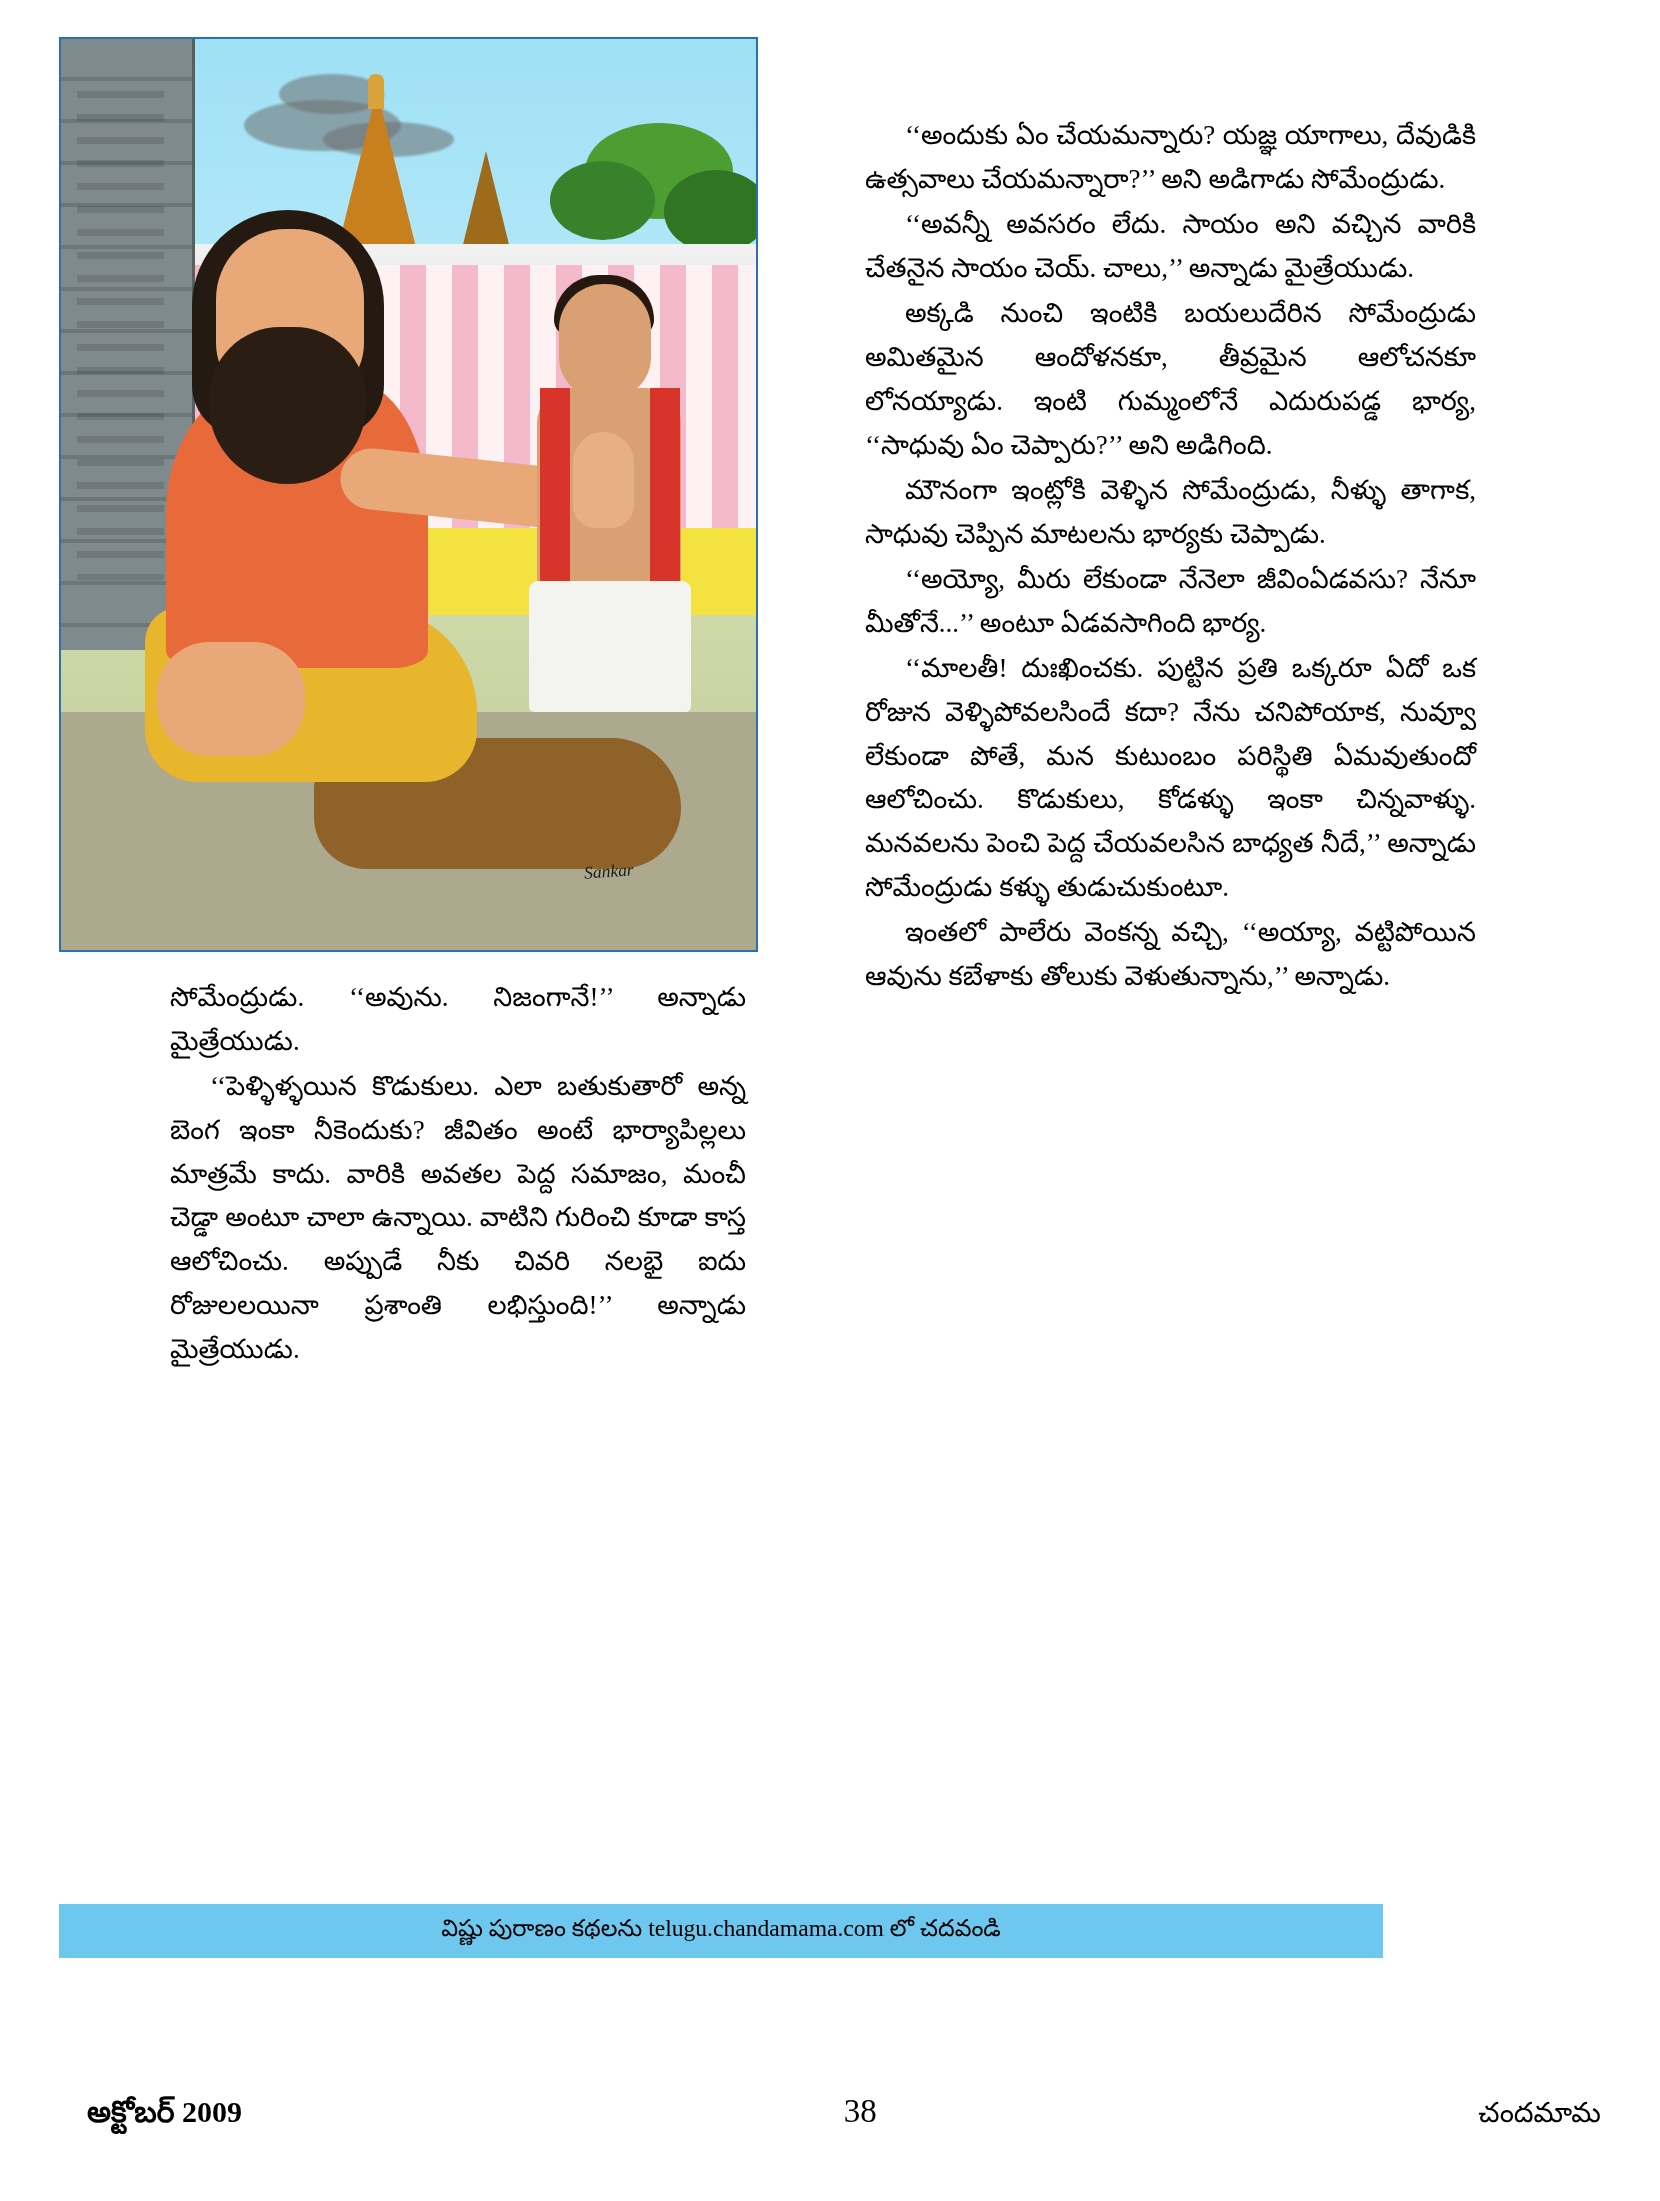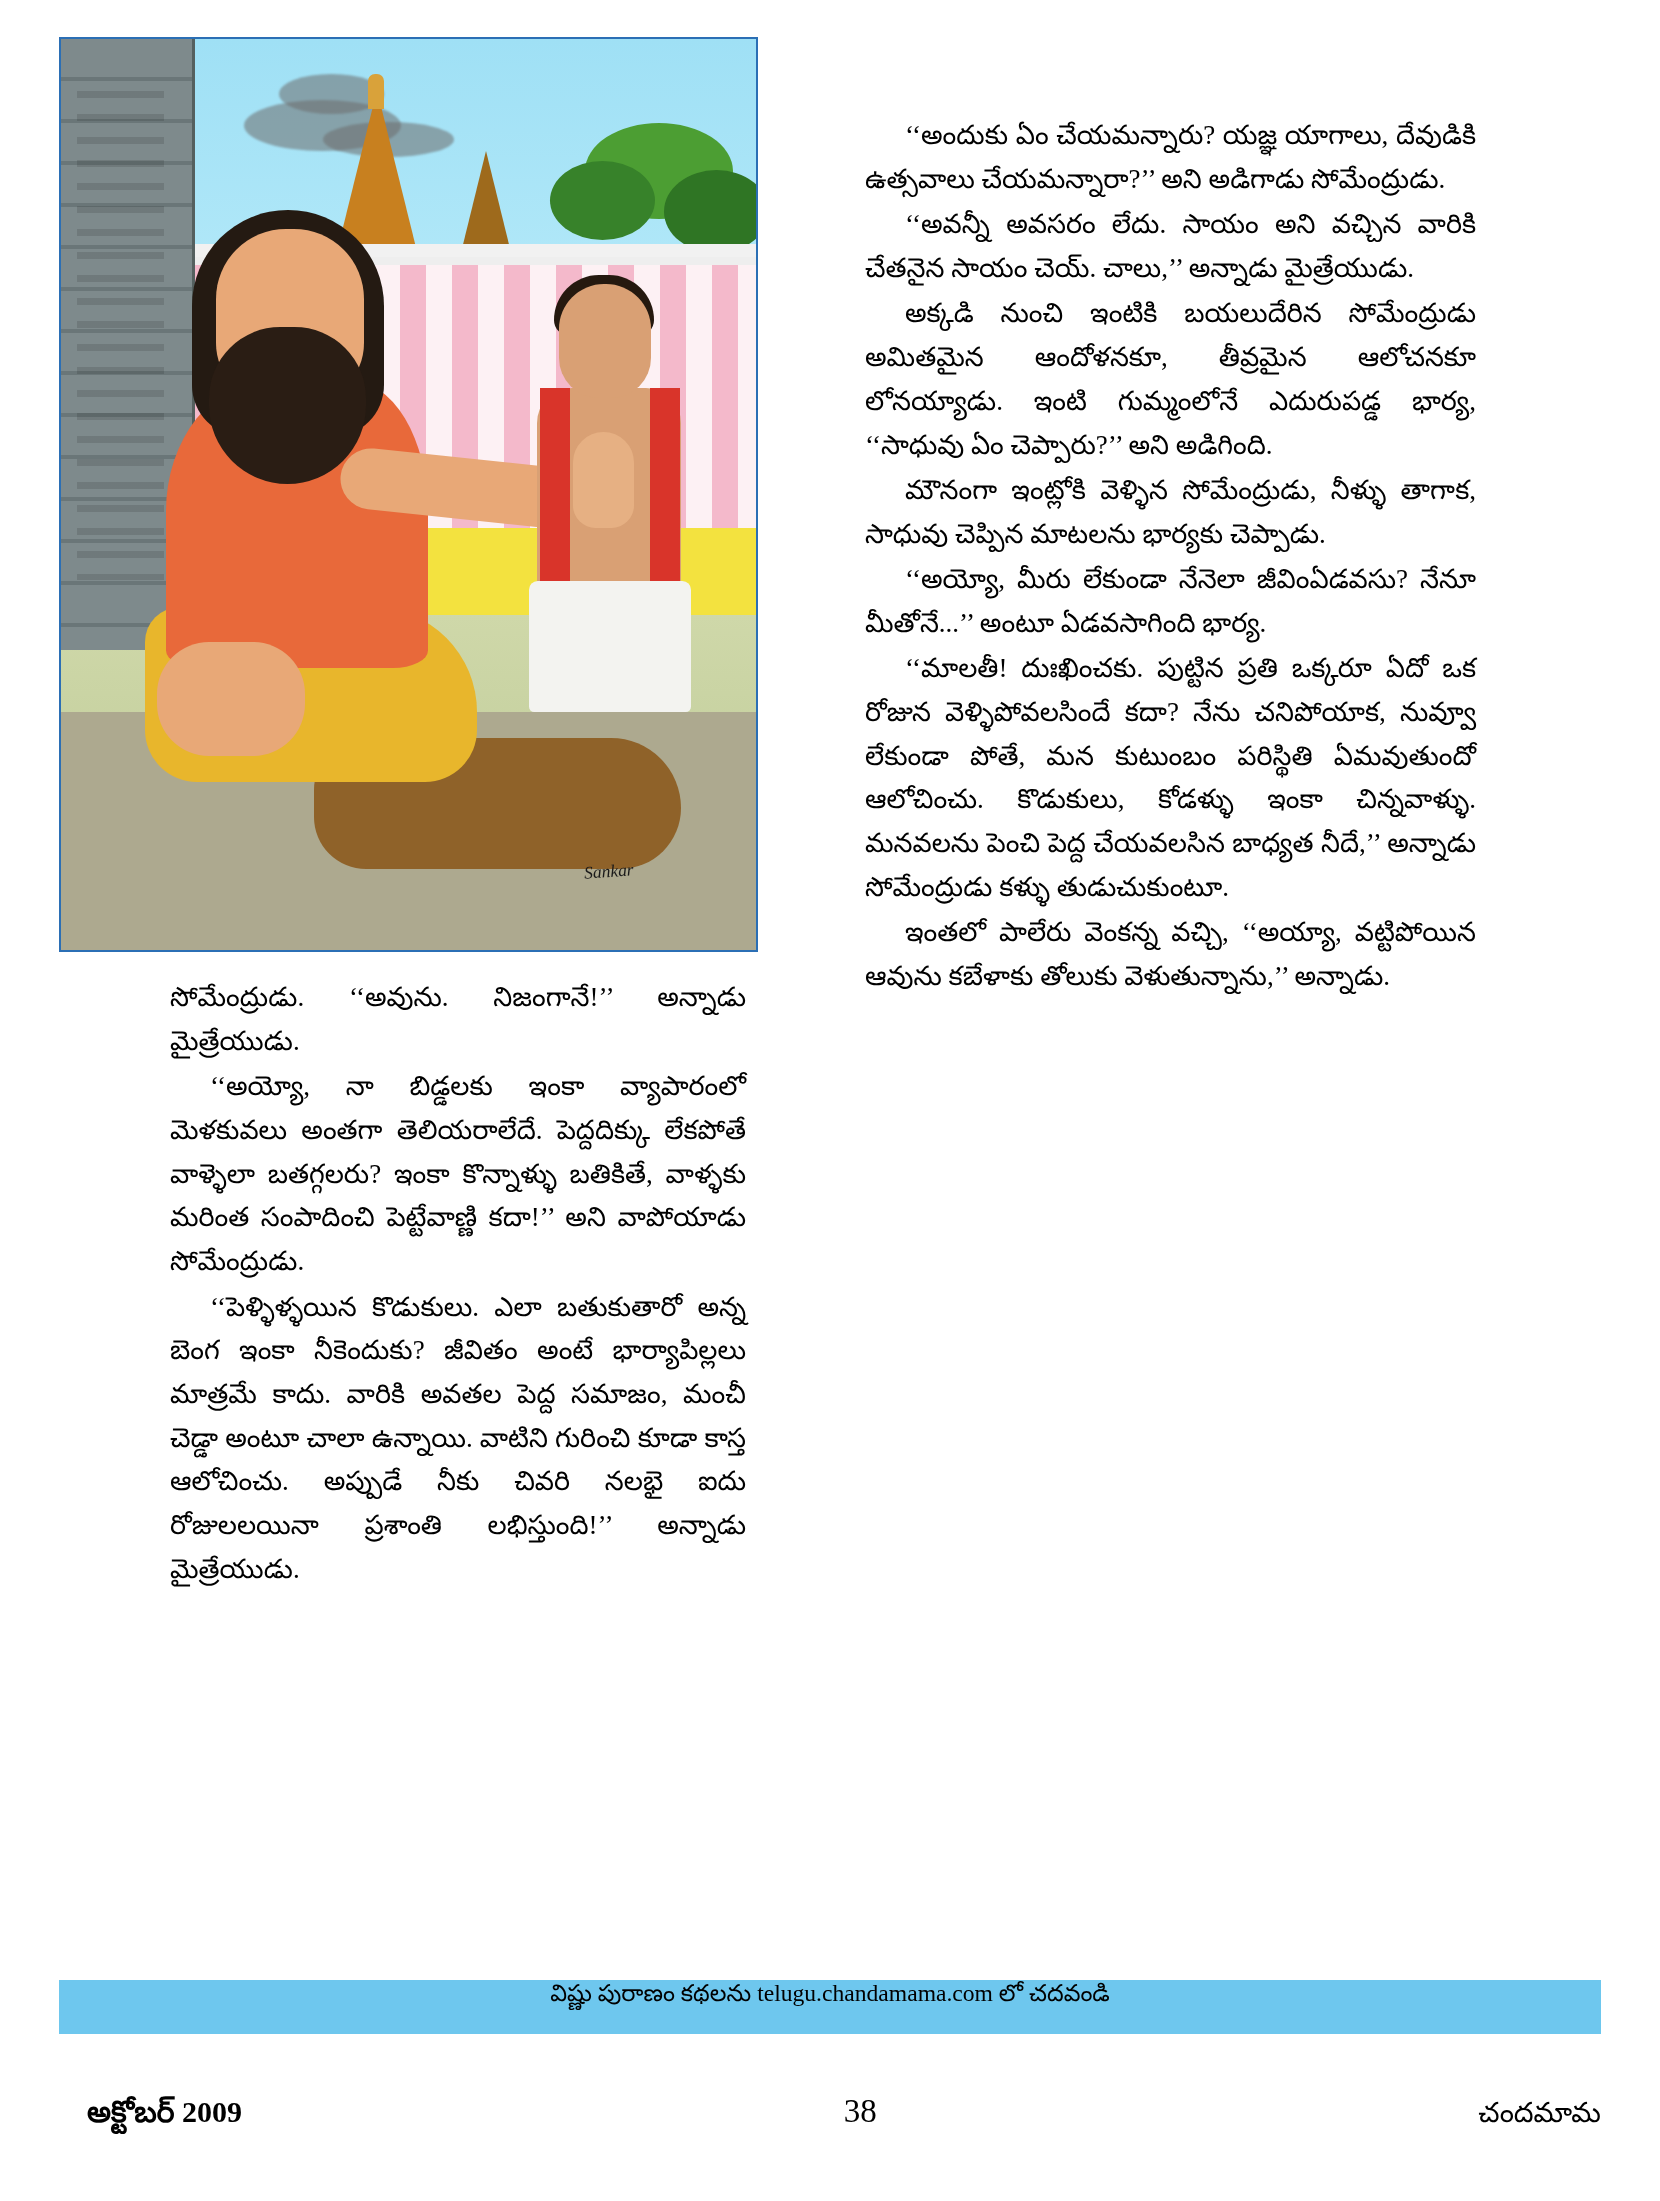"‘‘అయ్యో, నా బిడ్డలకు ఇంకా వ్యాపారంలో" p { html: <p>‘‘అయ్యో, నా బిడ్డలకు ఇంకా వ్యాపారంలో మెళకువలు అంతగా తెలియరాలేదే. పెద్దదిక్కు లేకపోతే వాళ్ళెలా బతగ్గలరు? ఇంకా కొన్నాళ్ళు బతికితే, వాళ్ళకు మరింత సంపాదించి పెట్టేవాణ్ణి కదా!’’ అని వాపోయాడు సోమేంద్రుడు.</p> -> none }
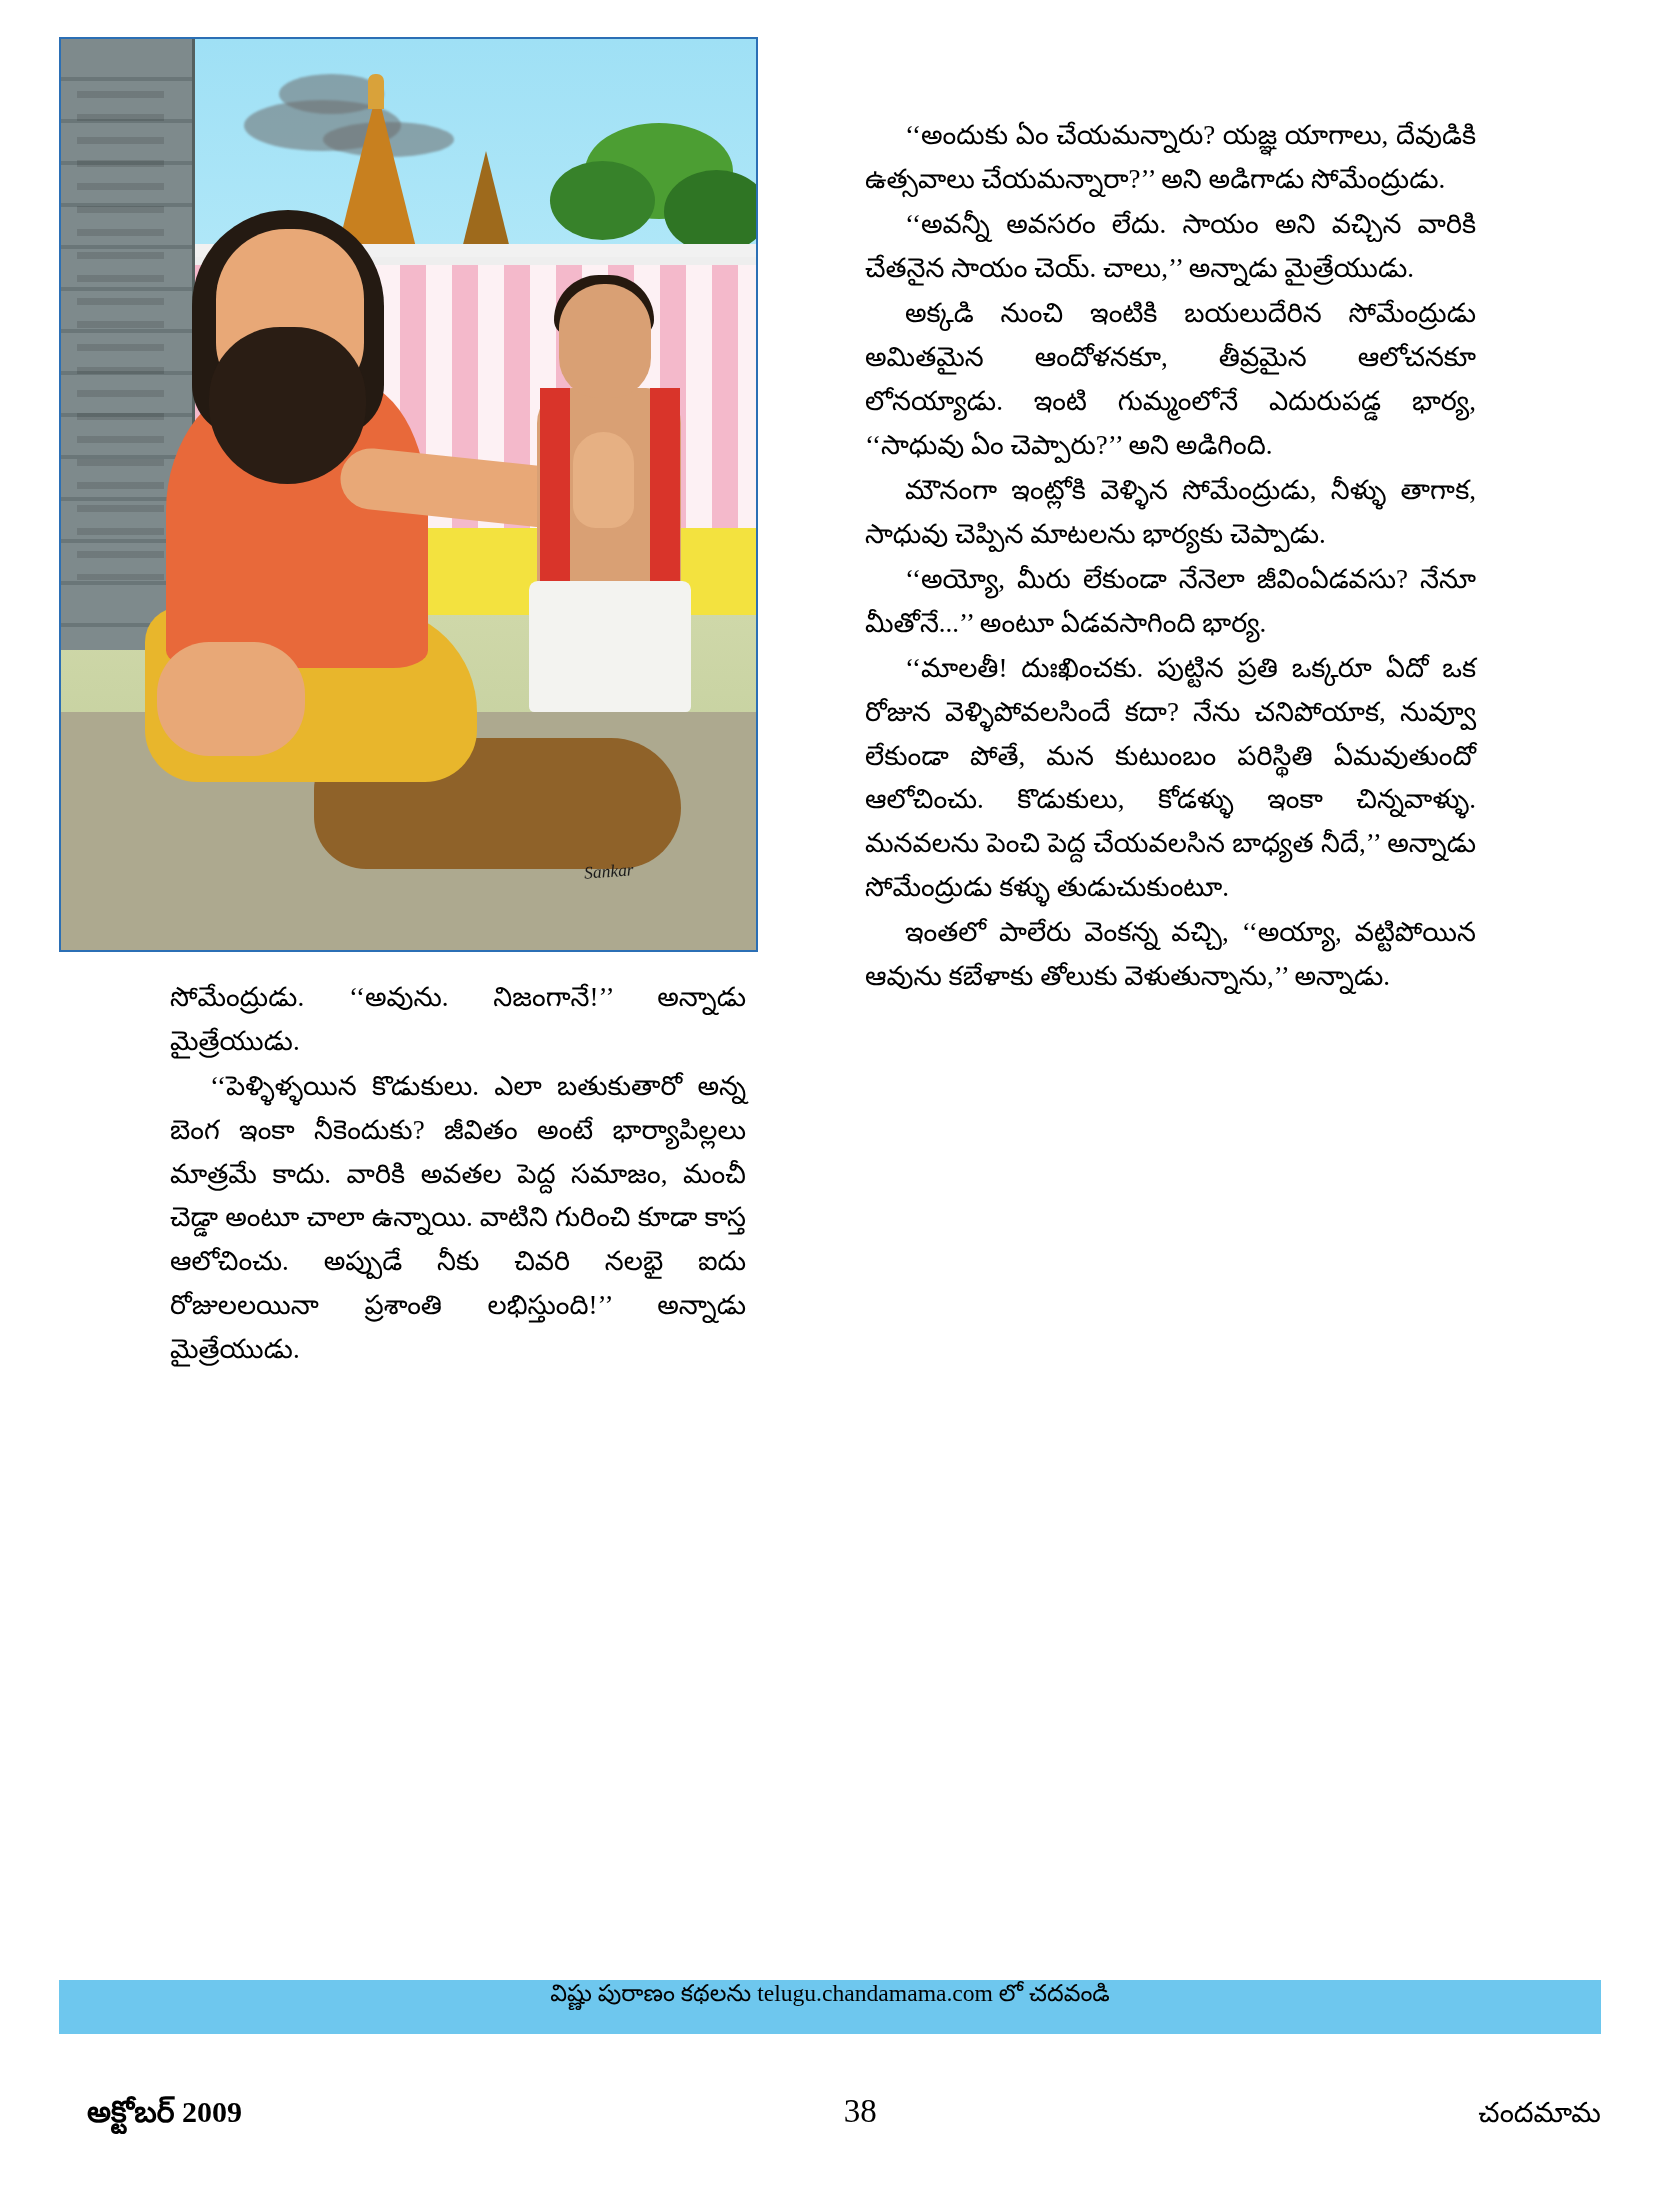"విష్ణు పురాణం కథలను" .banner { align-items: none -> center; top: 1980px -> 1904px; width: 1542px -> 1324px }
